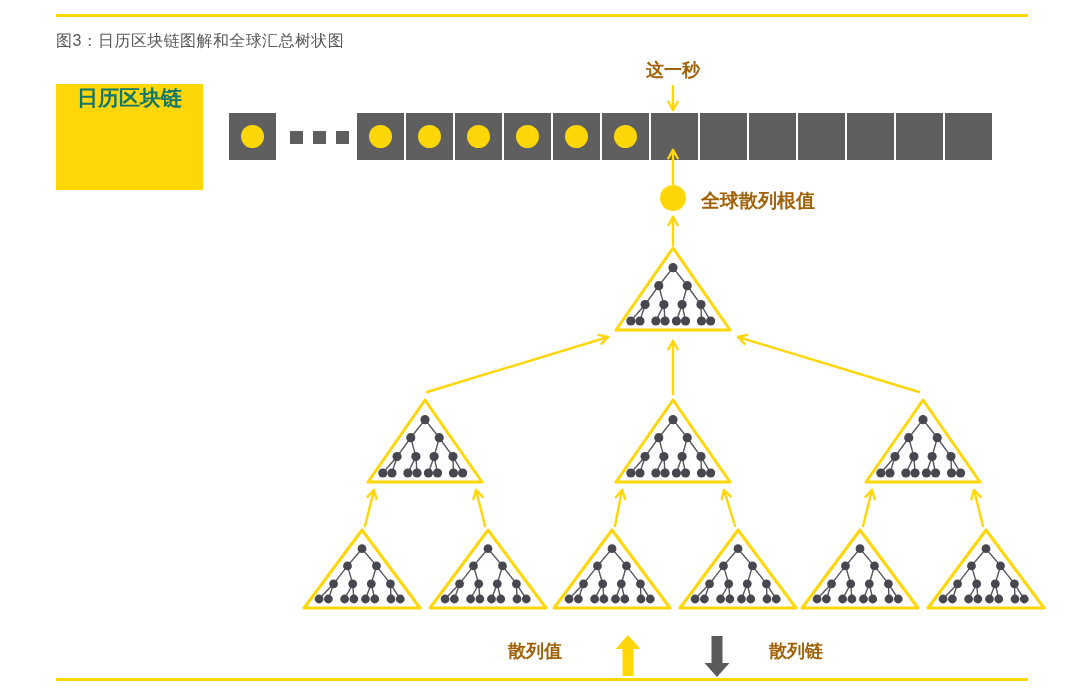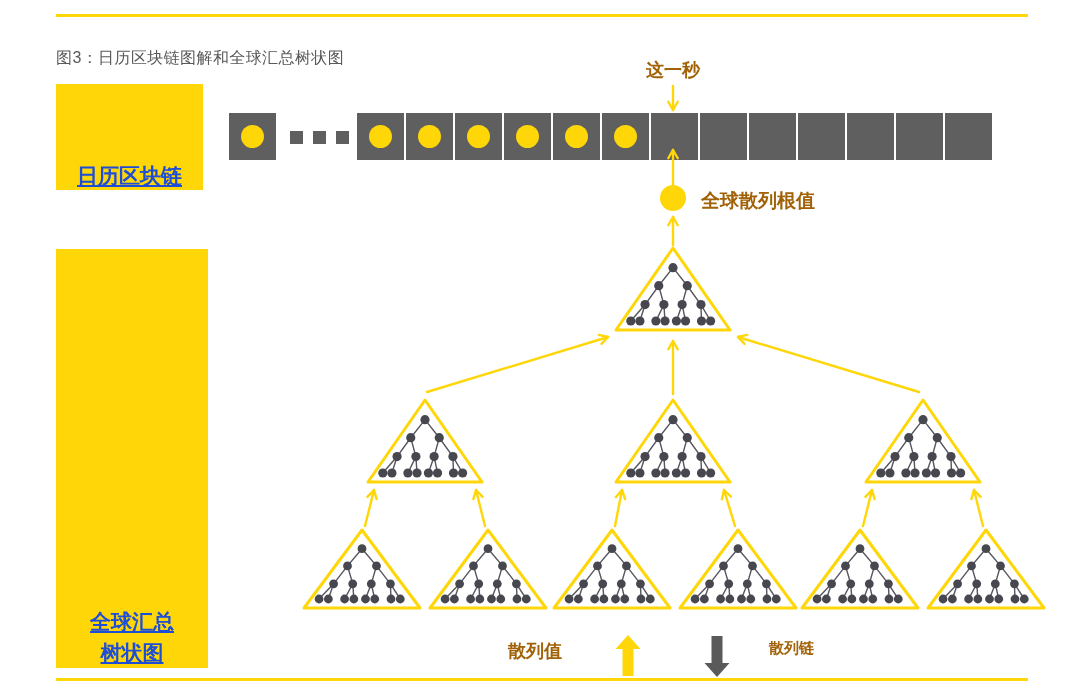"图3：日历区块链图解和全球汇总树状图" div.title { margin-top: 17px -> none }
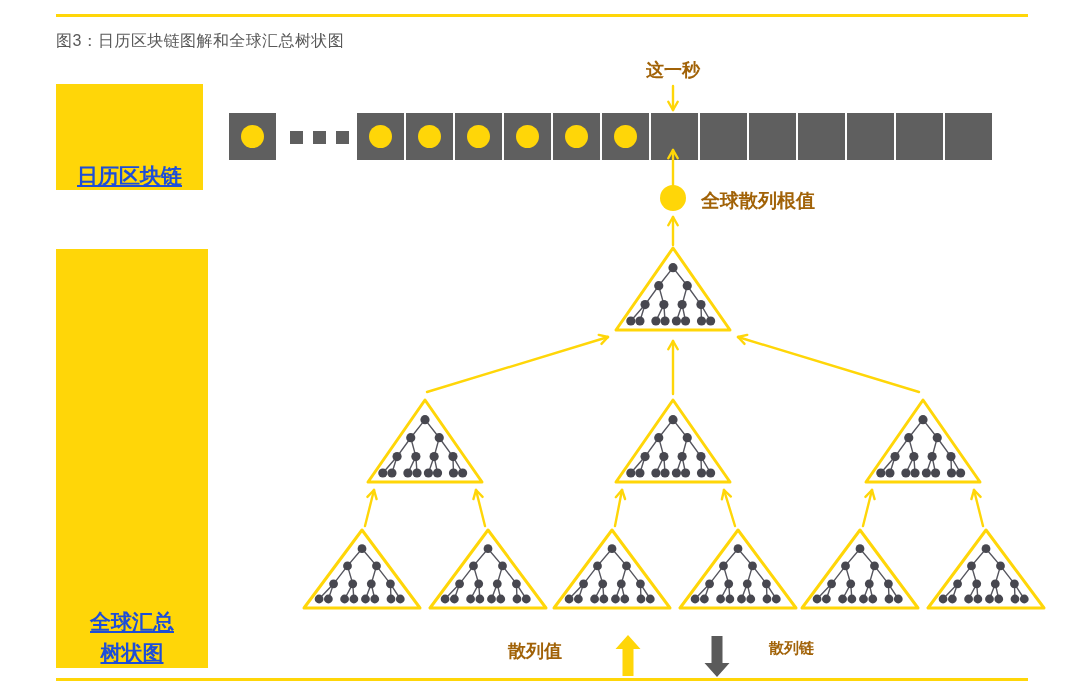"日历区块链" .ybox { align-items: flex-end -> flex-start; color: #1d4ed8 -> #0f766e; text-decoration: underline -> none }
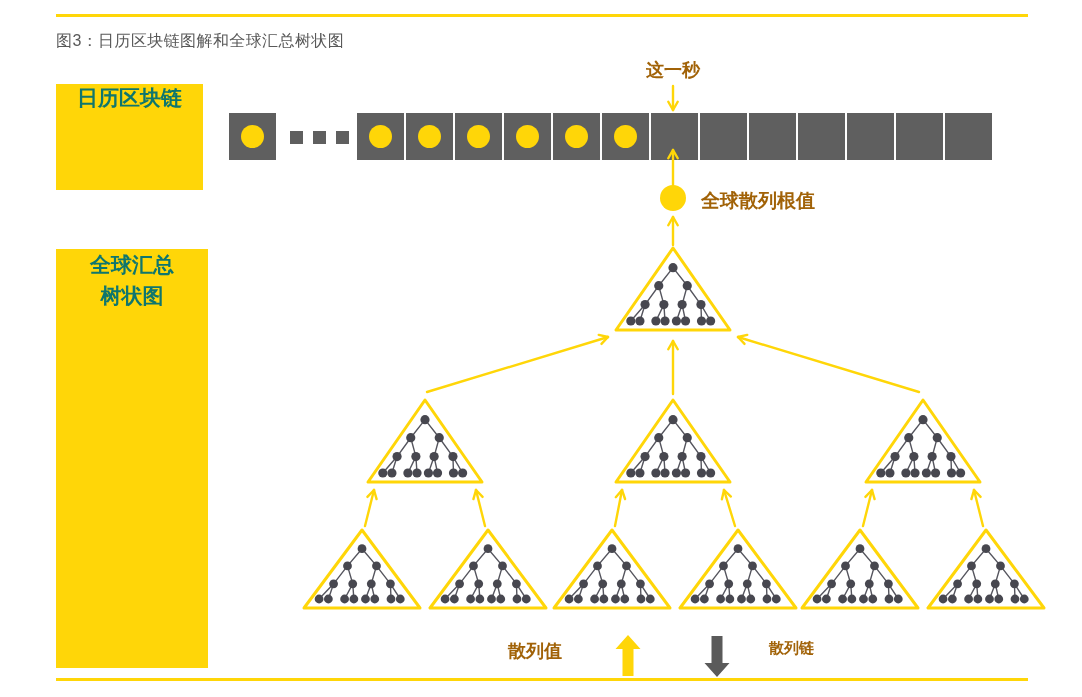"全球汇总" div.ybox { html: <div> <span> <span>全球汇总</span><br> <span>树状图</span> </span> </div> -> none }
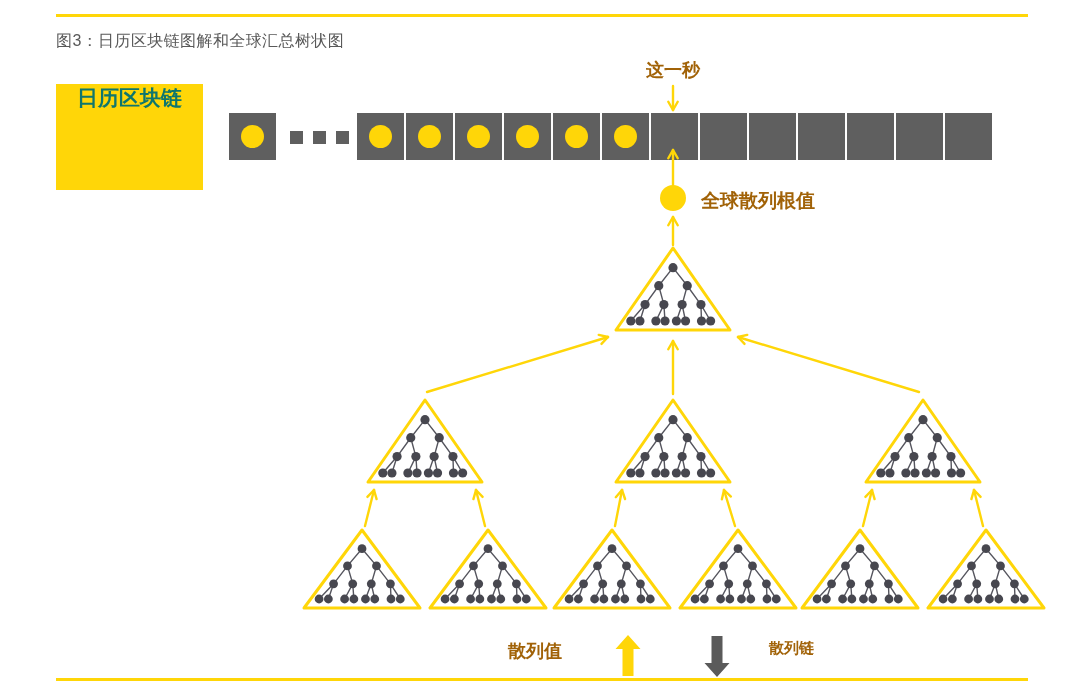"散列链" .legend-chain { font-size: 15px -> 18px }
